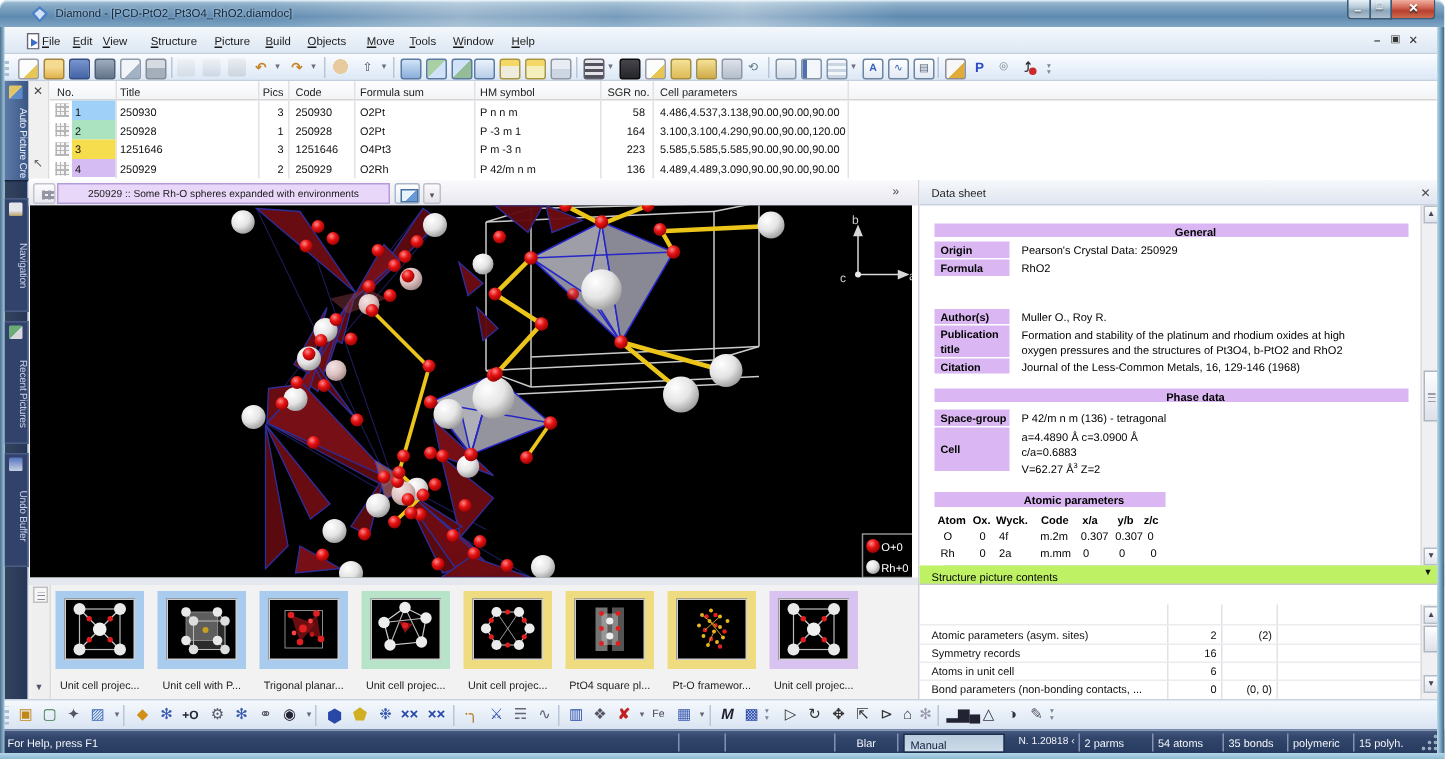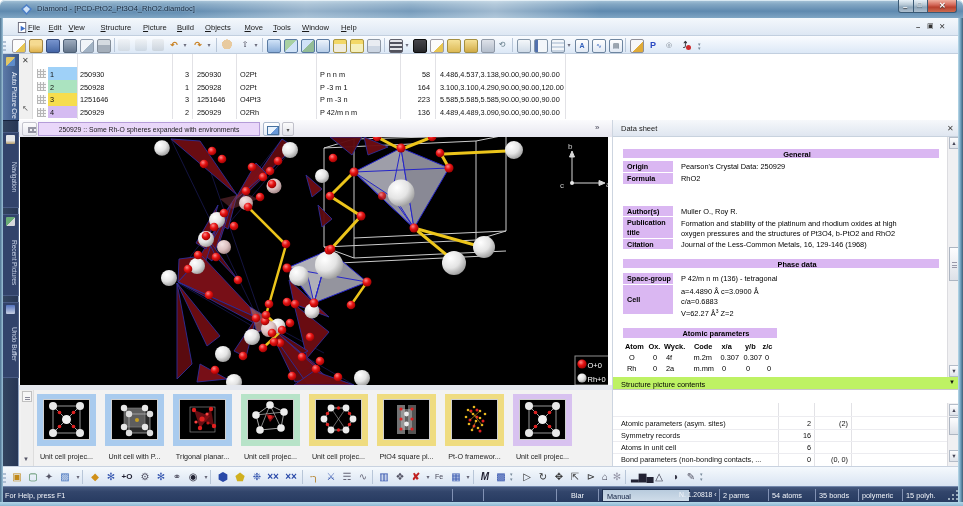"No." div { html: none -> <div> <div>No.</div> <div>Title</div> <div>Pics</div> <div>Code</div> <div>Formula sum</div> <div>HM symbol</div> <div>SGR no.</div> <div>Cell parameters</div> </div> }
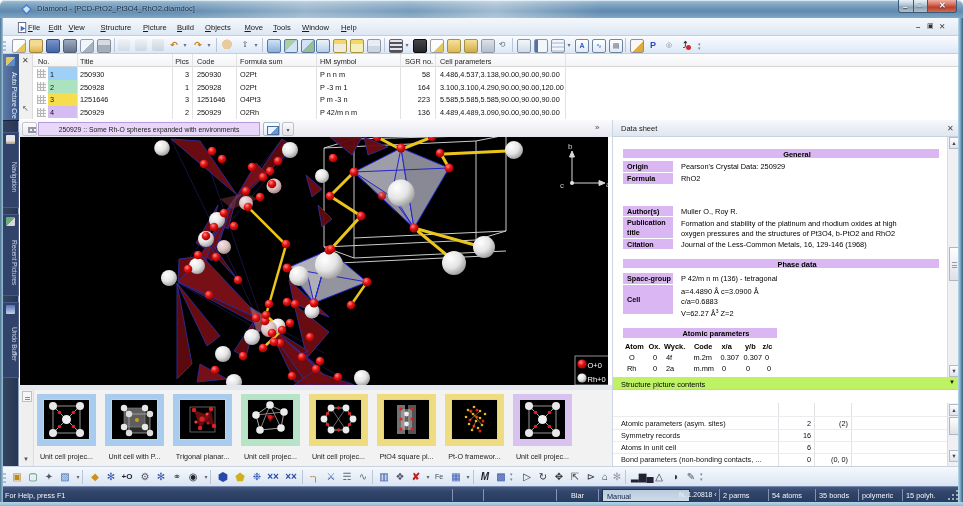"Manual" div { width: 88px -> 68px }
